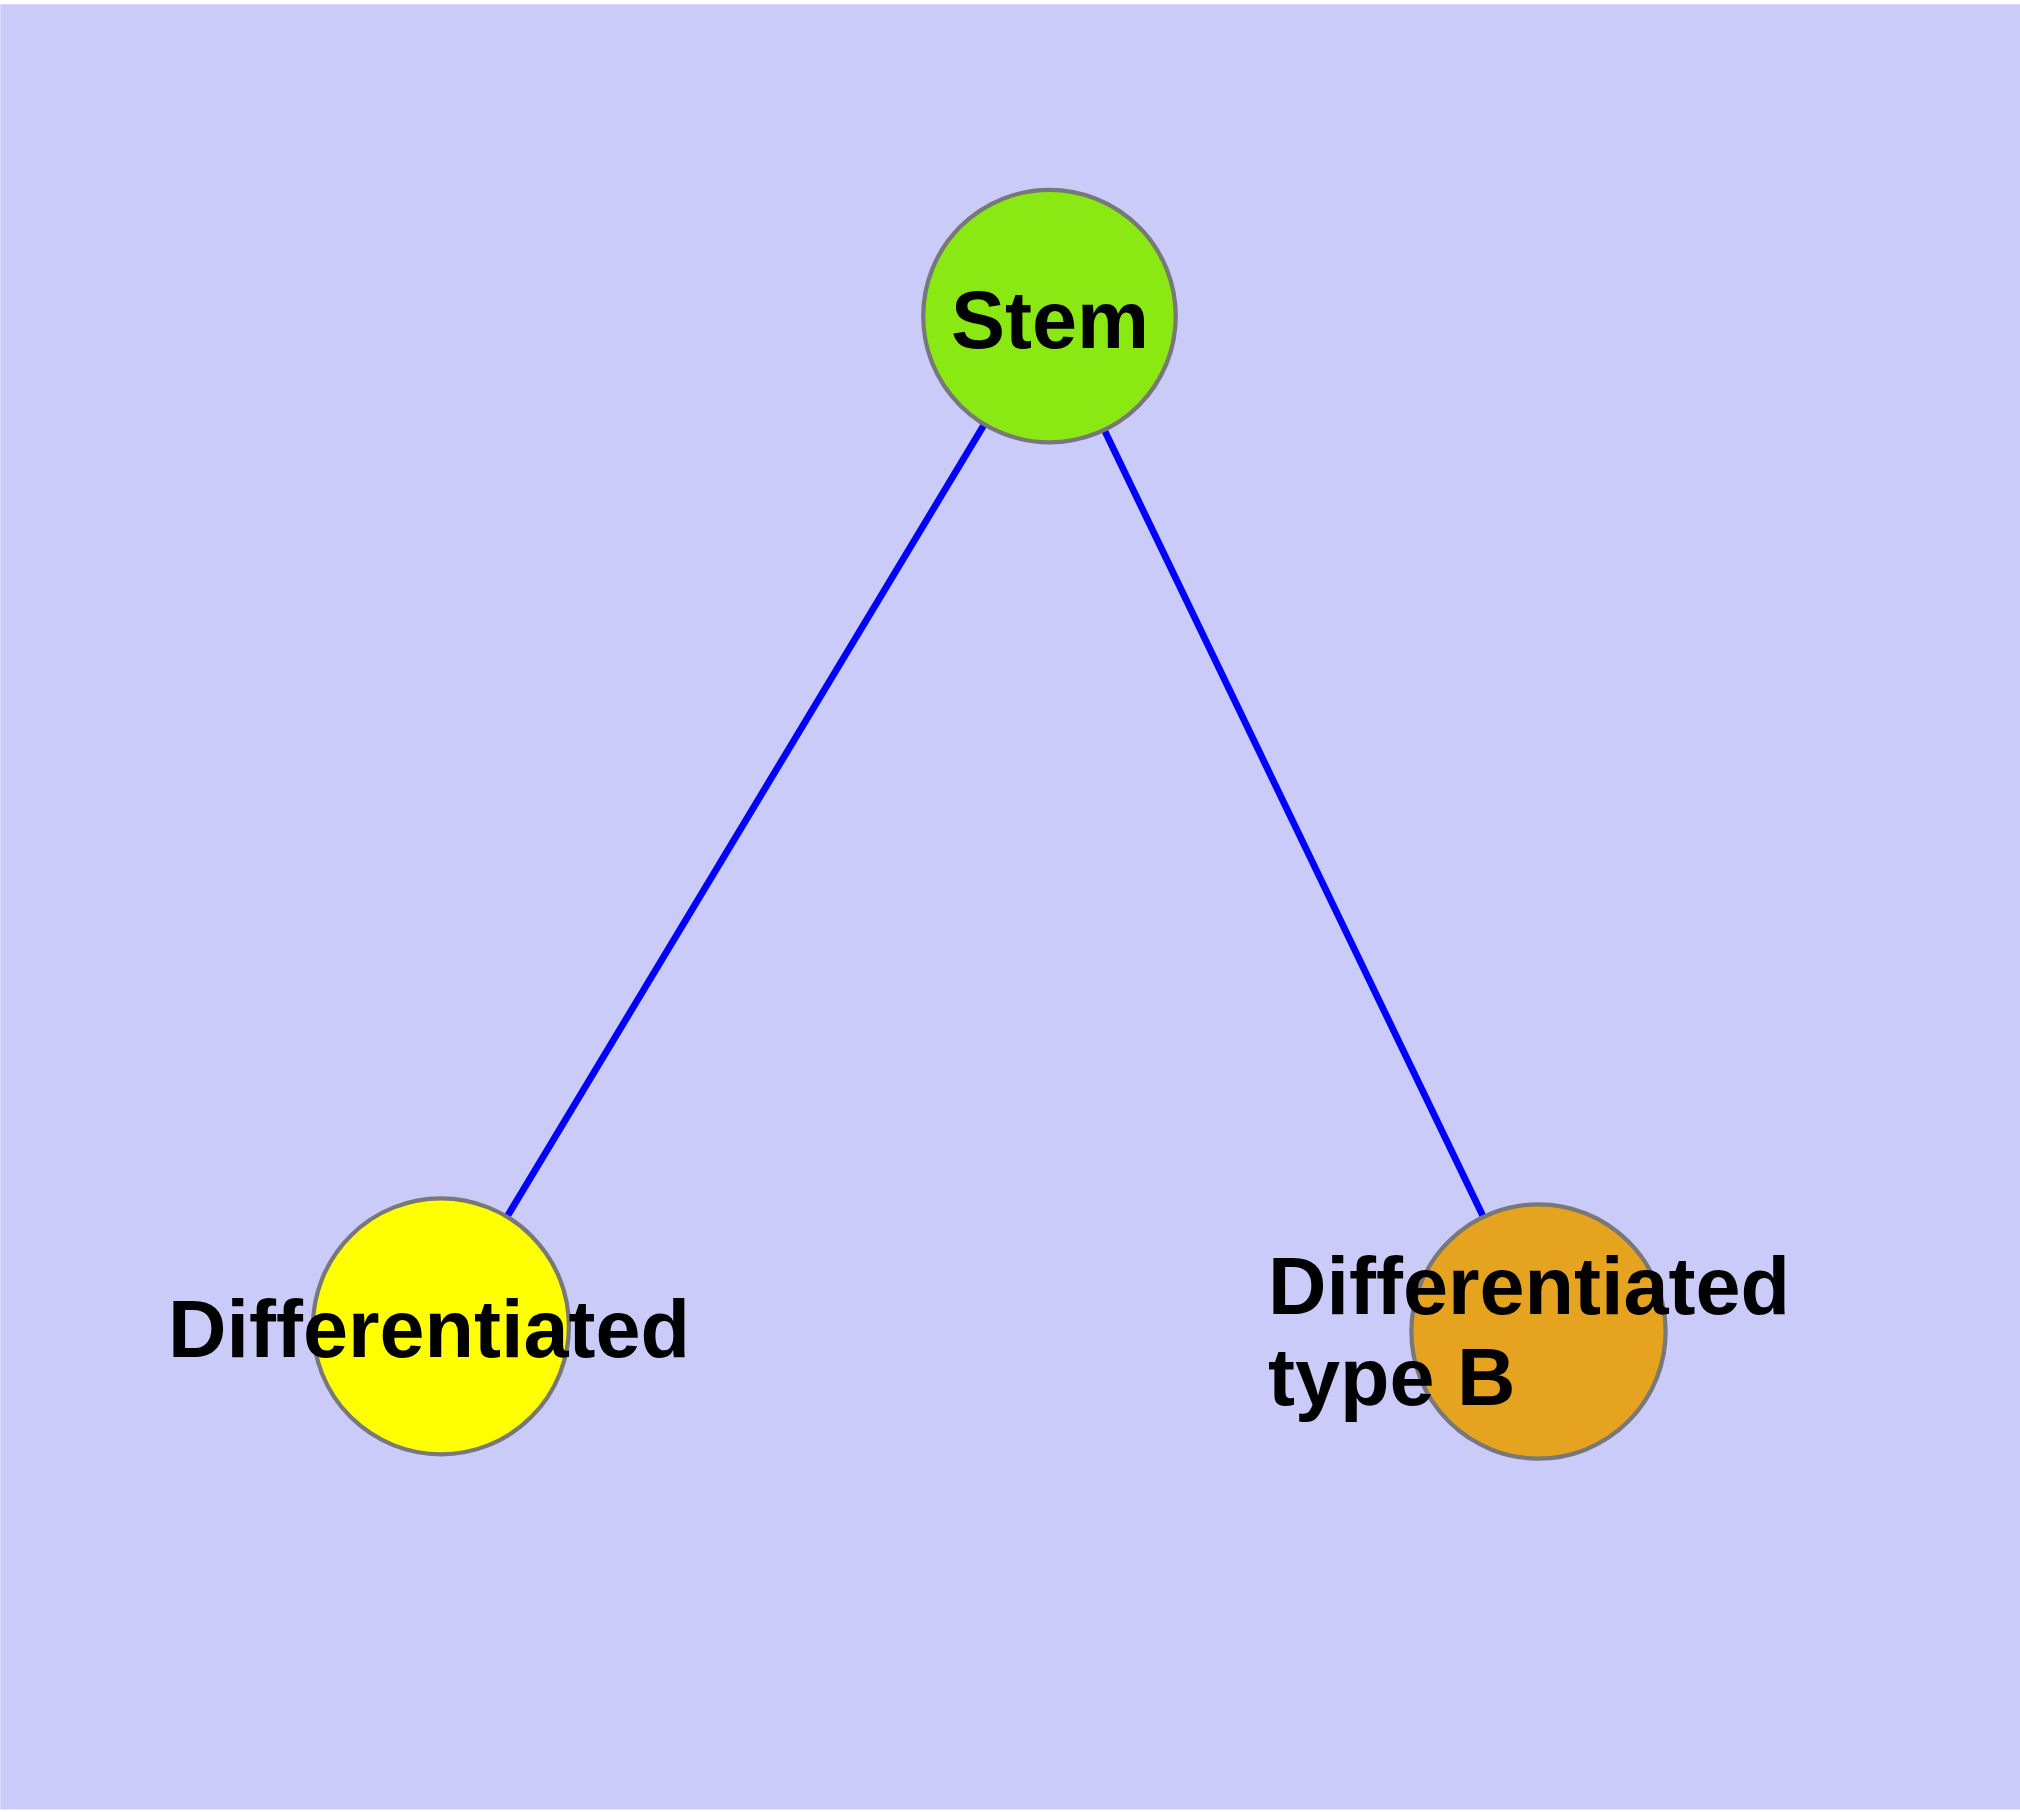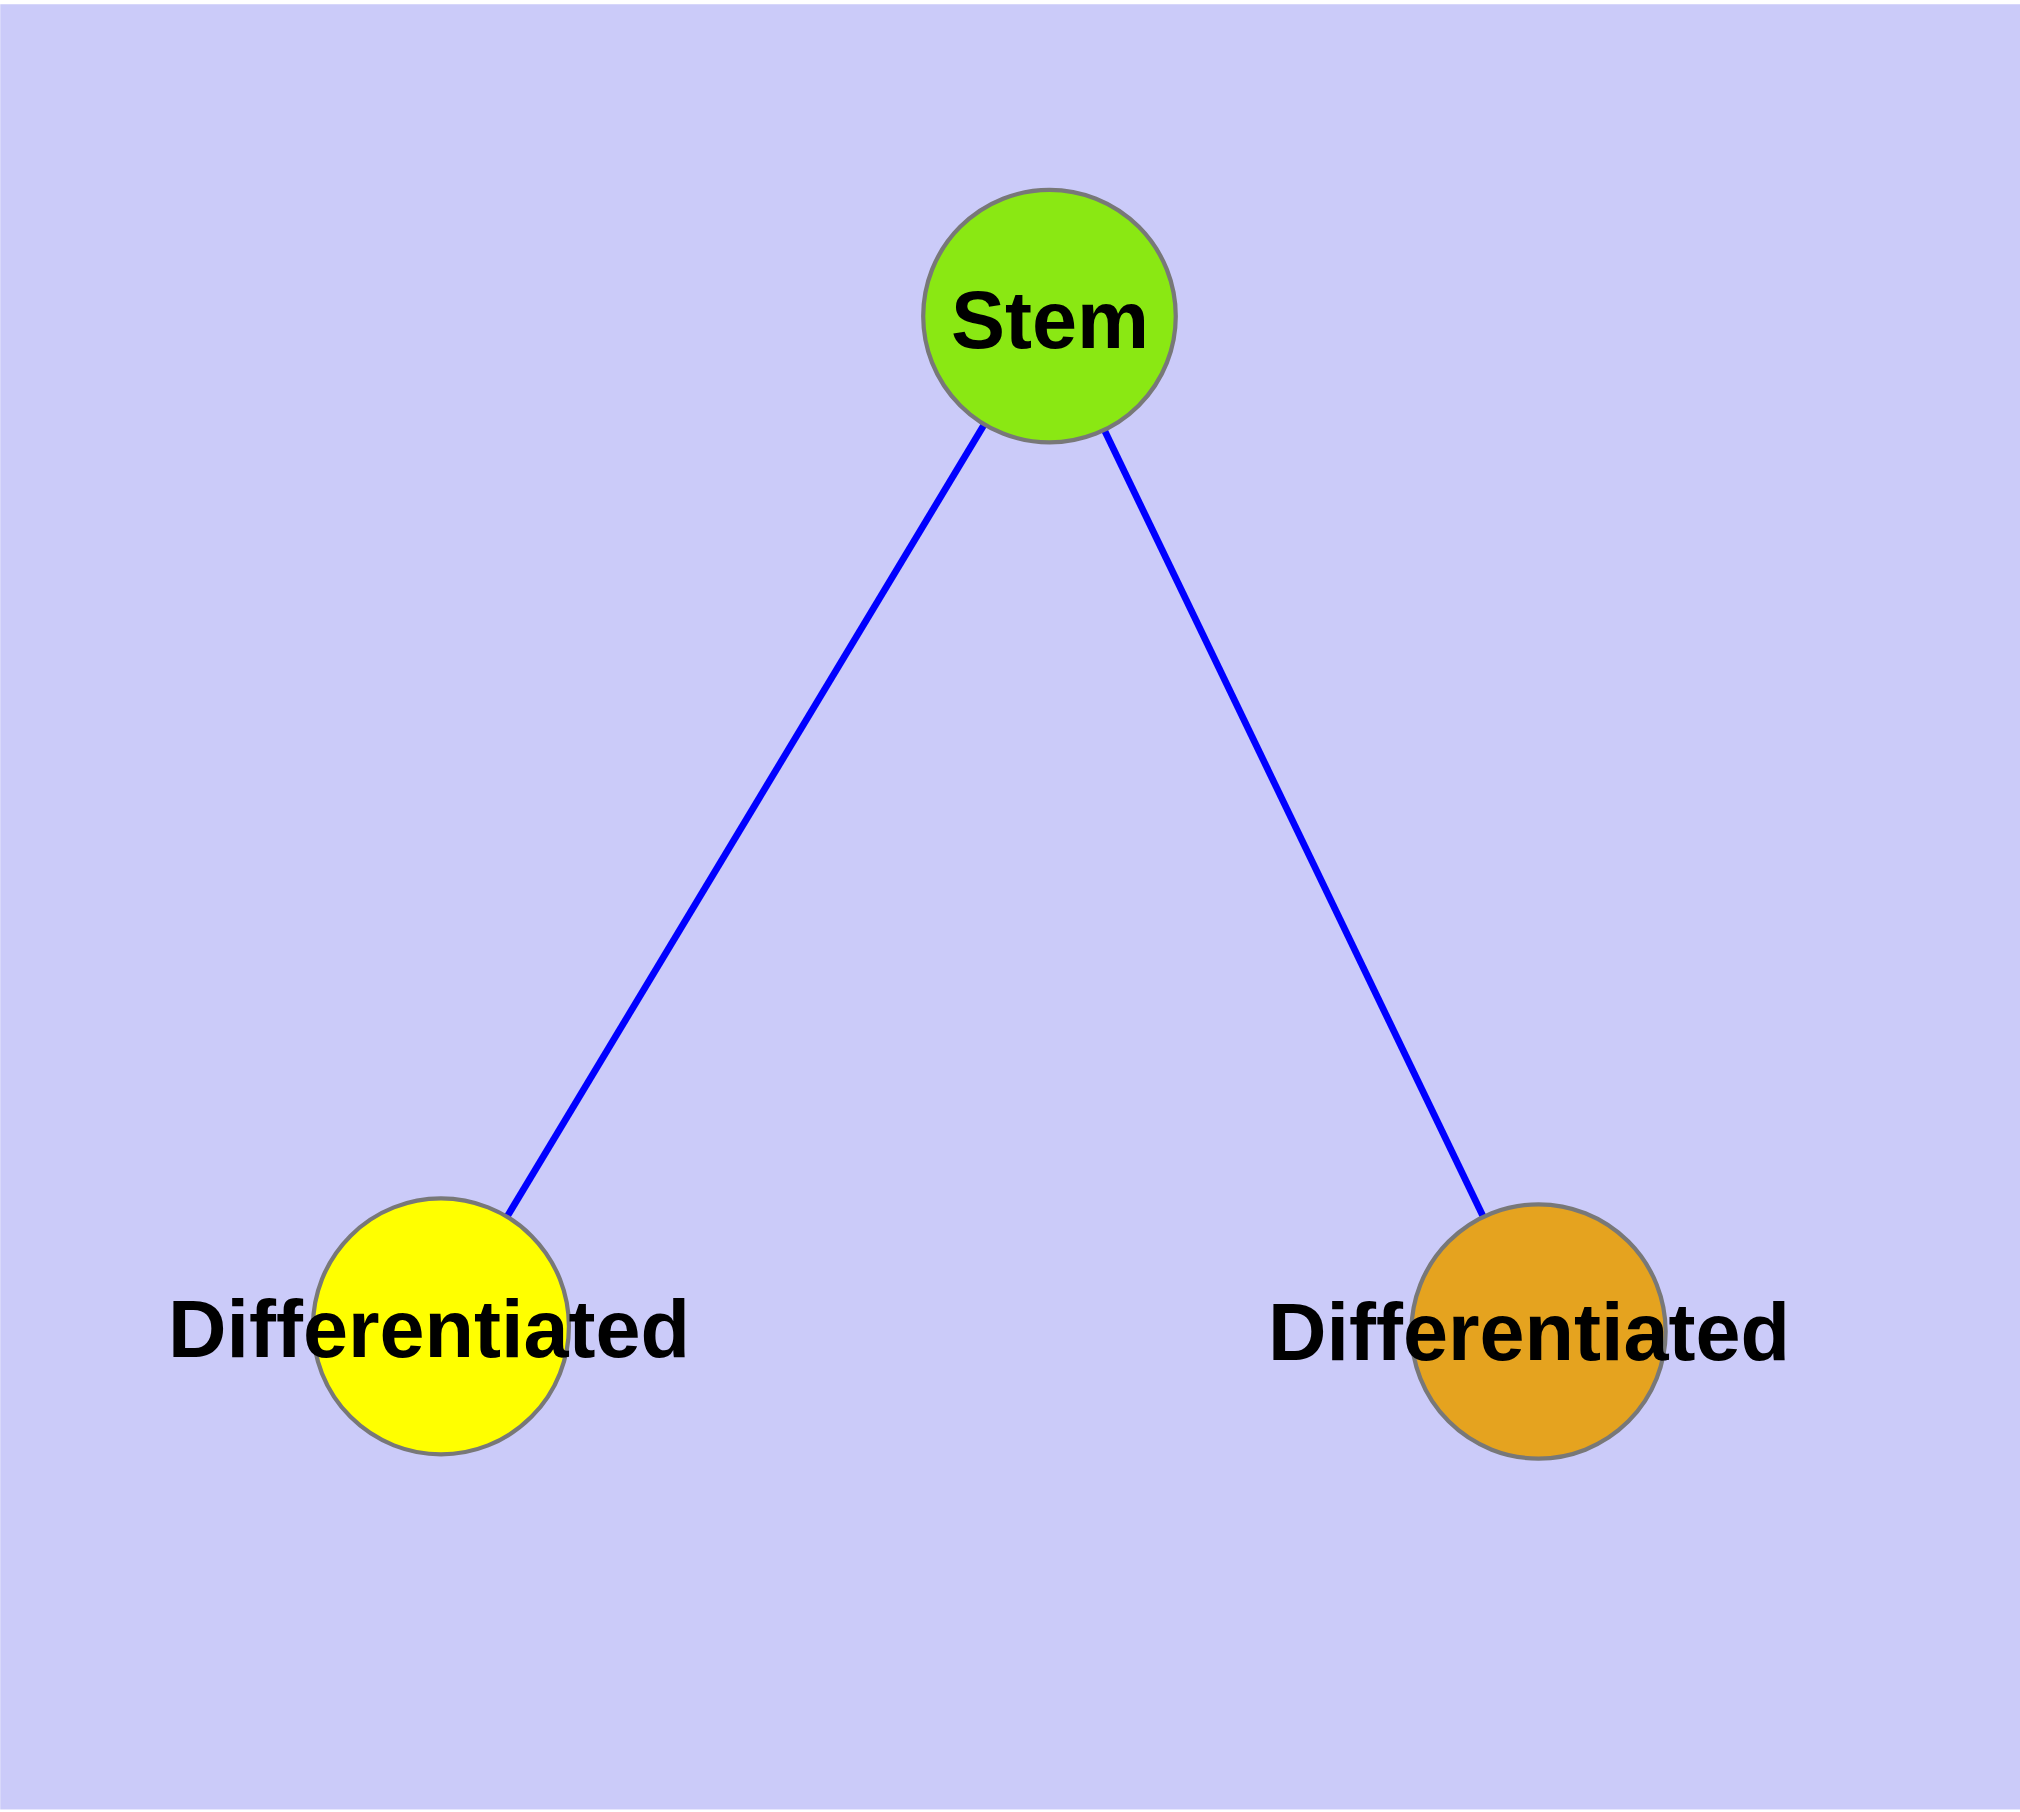"type B" div { html: none -> <div>type B</div> }
